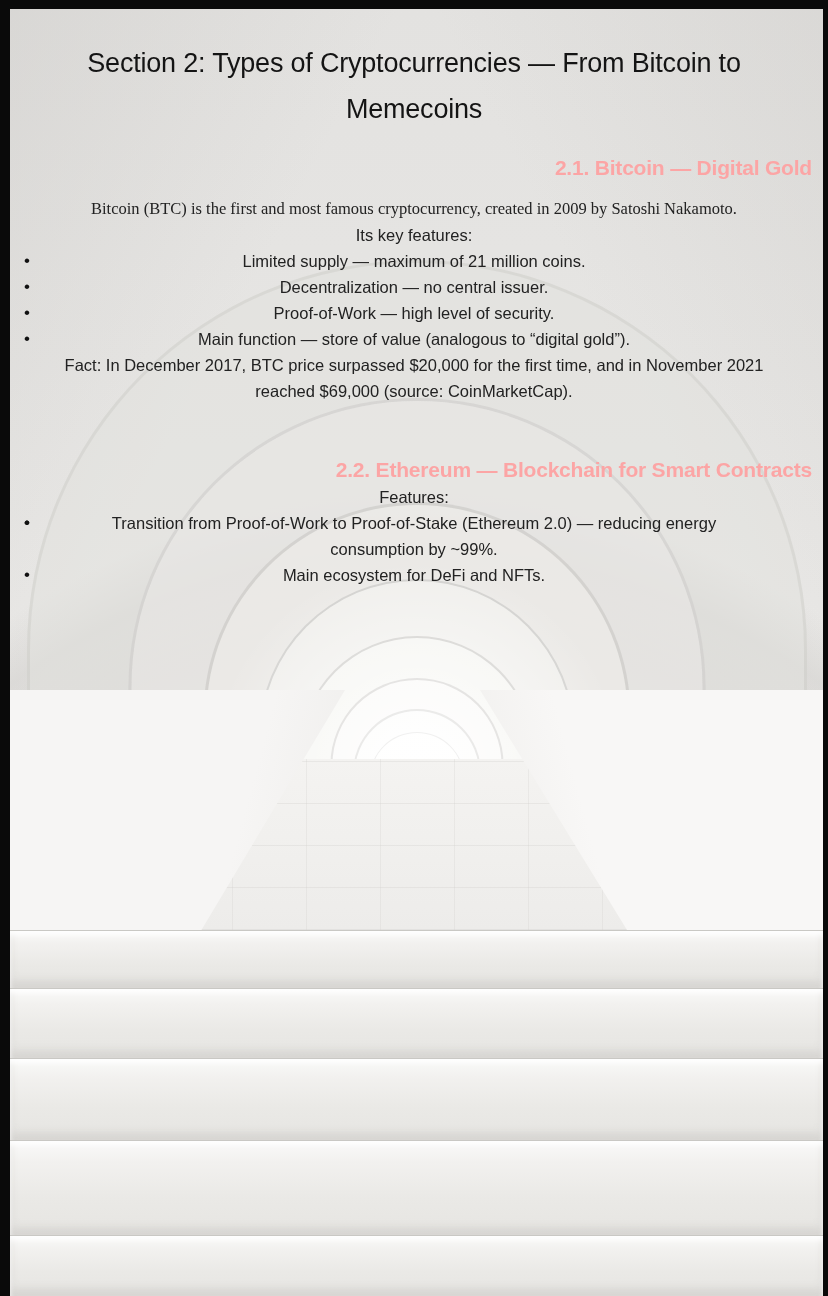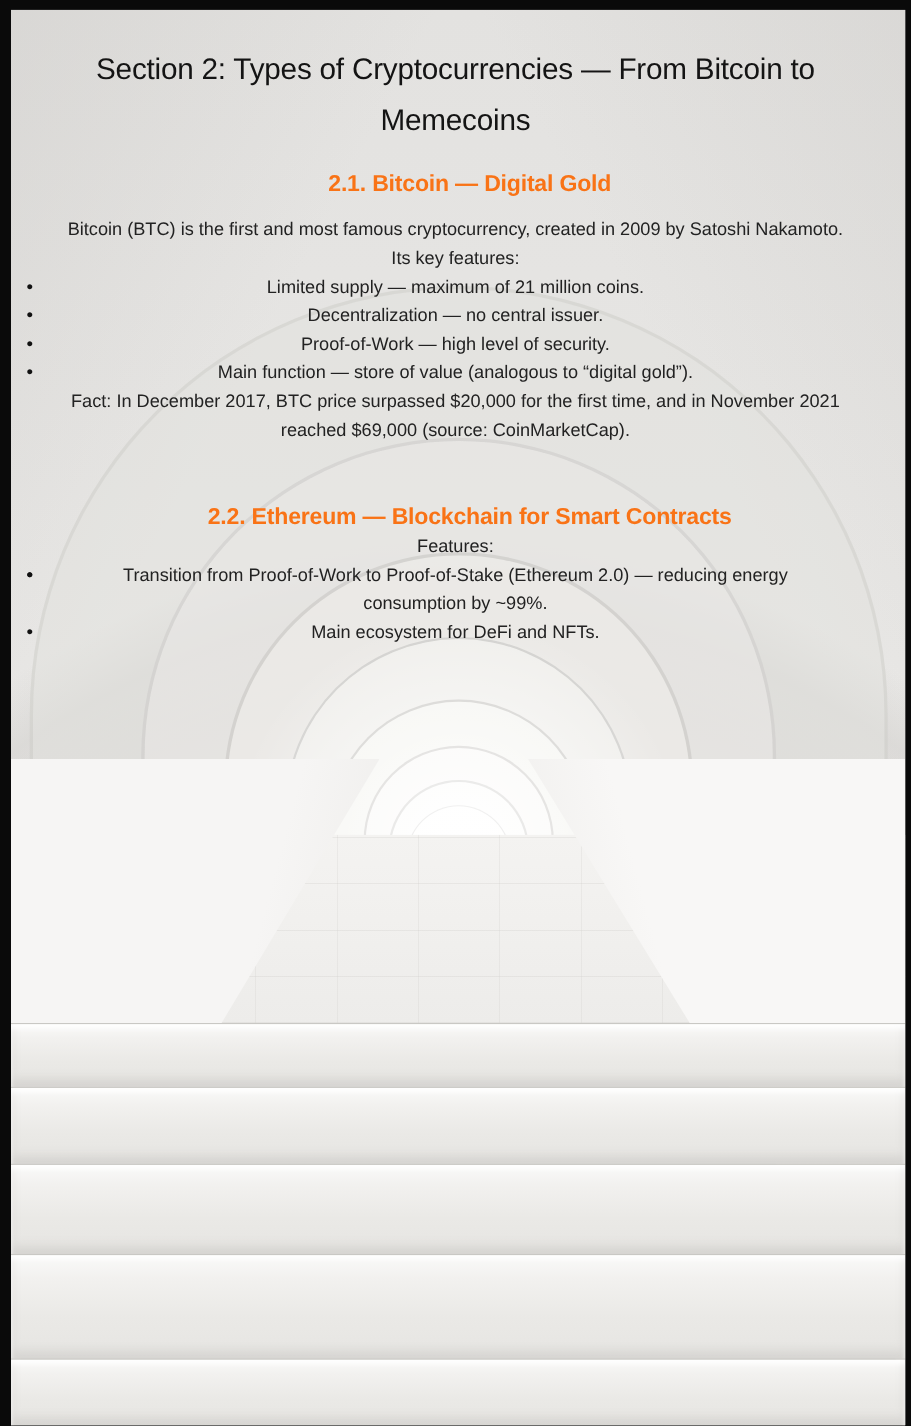"2.1. Bitcoin — Digital Gold" .section-heading { color: #f97316 -> #fca5a5; text-align: center -> right }
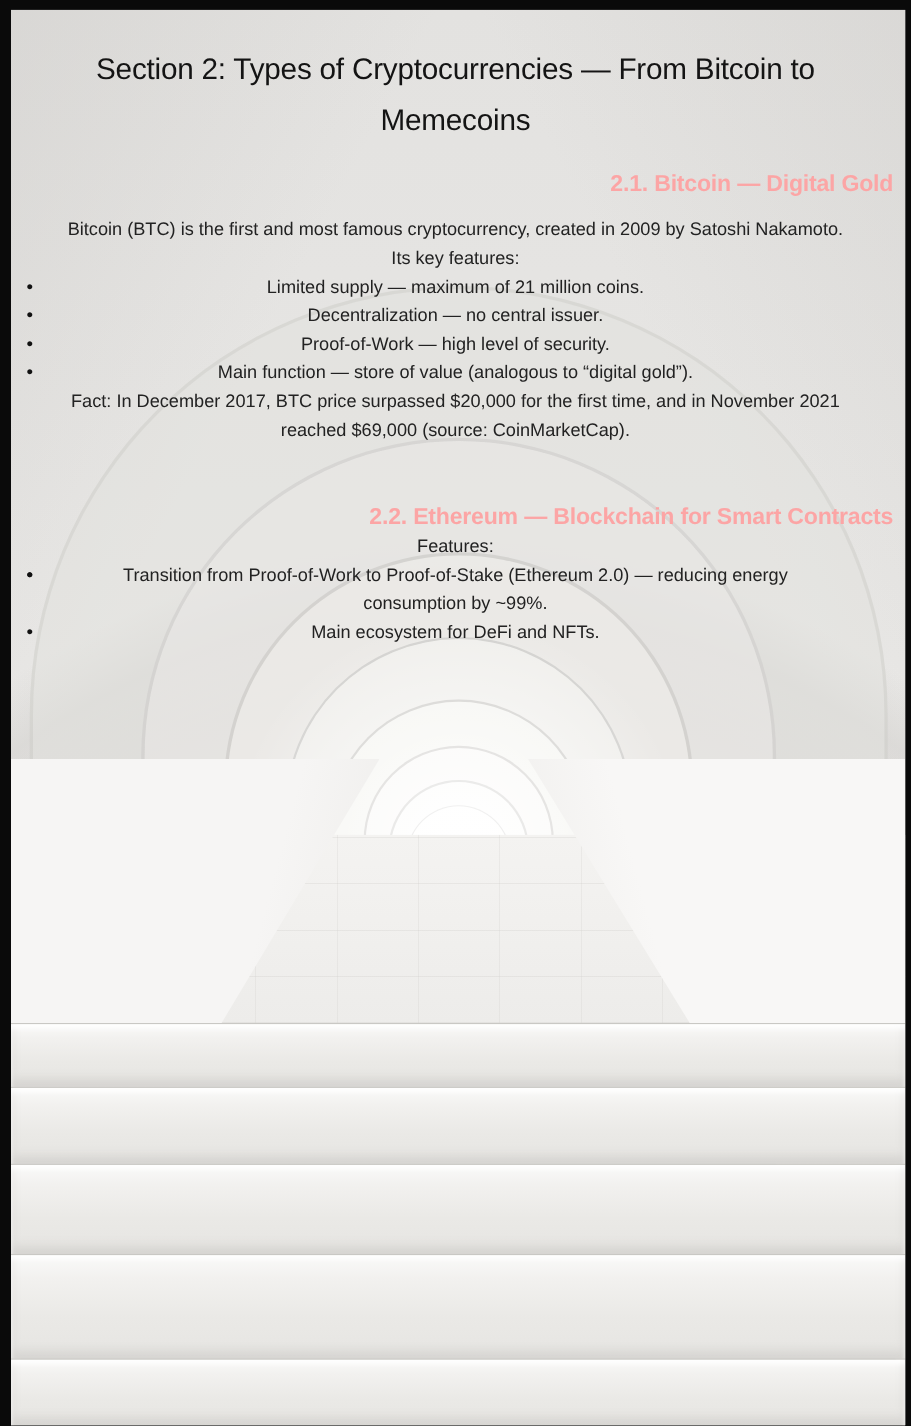"Bitcoin (BTC) is the first" .para { font-family: none -> Liberation Serif, serif }
